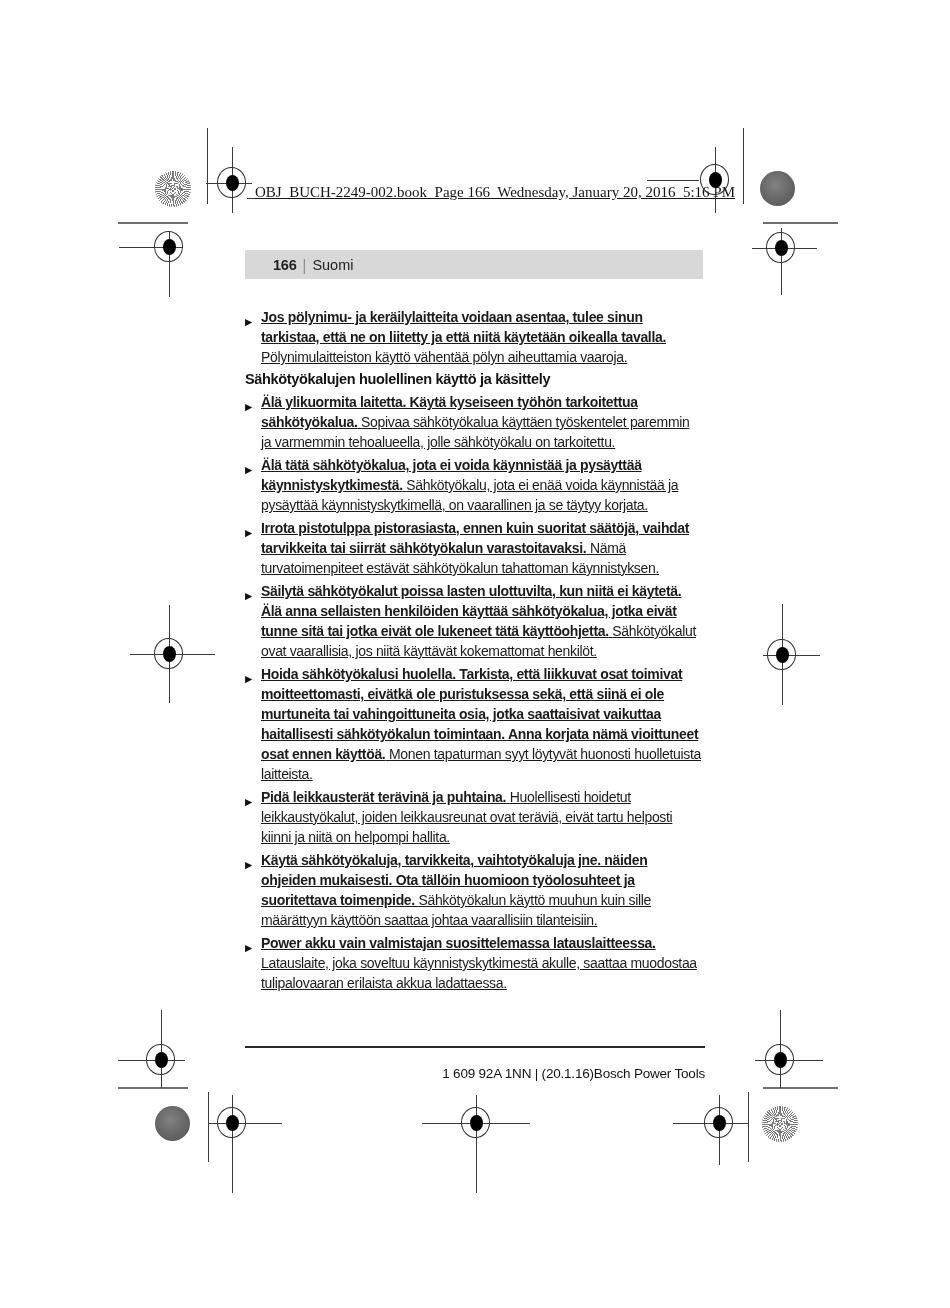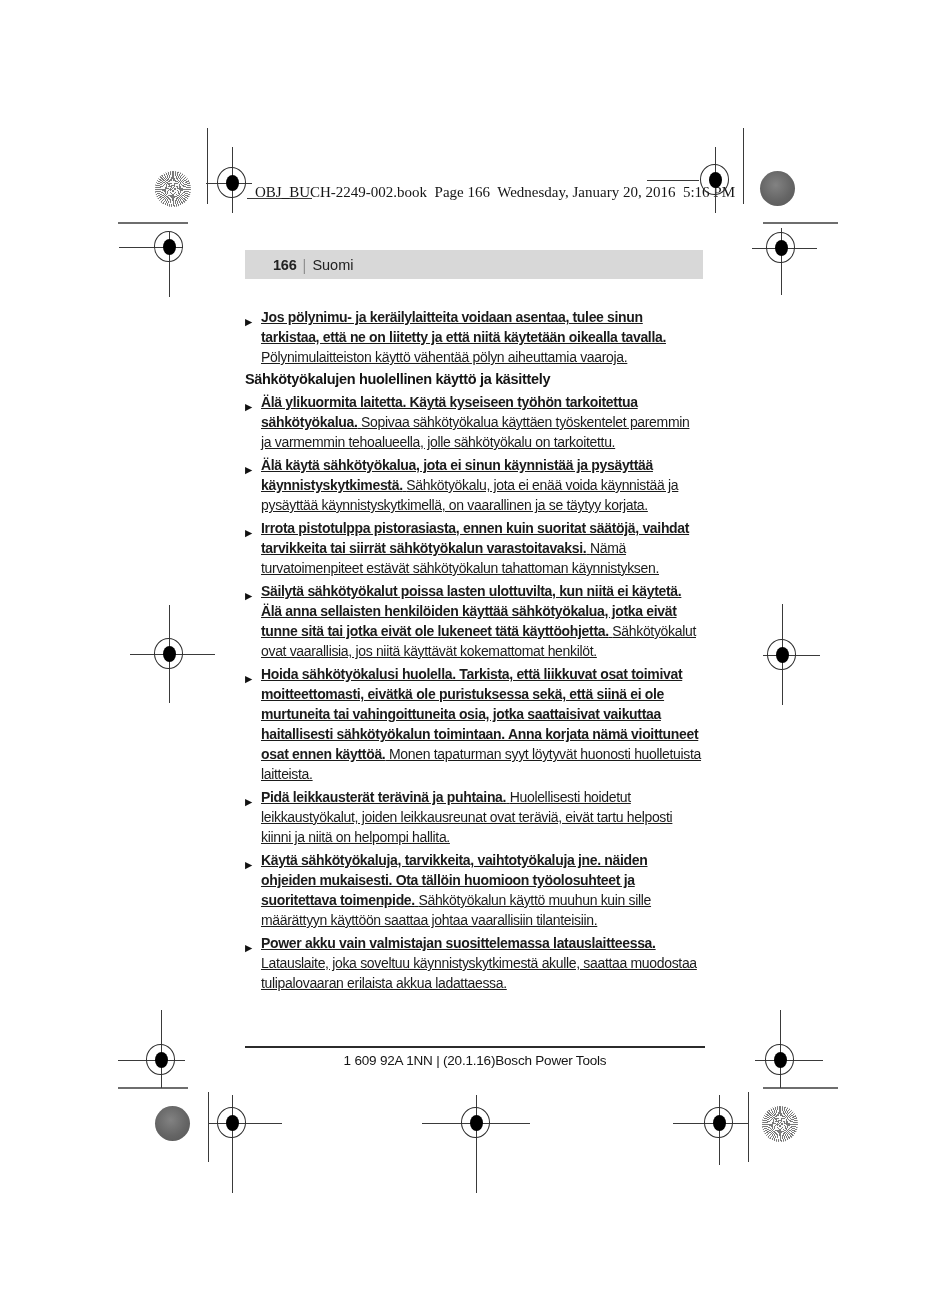"OBJ_BUCH-2249-002.book Page 166" .print-header { text-decoration: none -> underline }
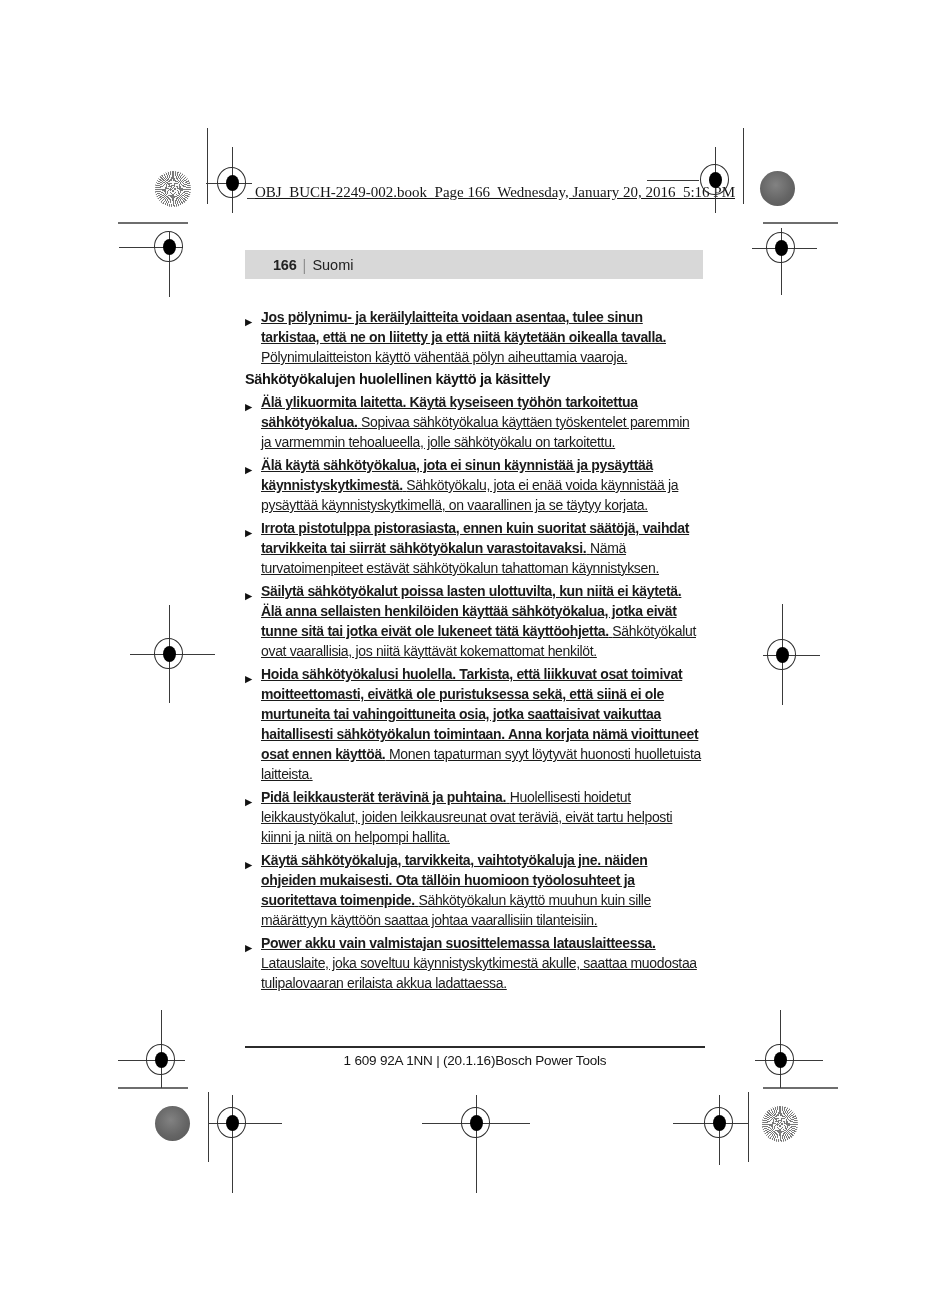"Älä käytä sähkötyökalua, jota ei" b { text: käytä sähkötyökalua, jota ei sinun -> tätä sähkötyökalua, jota ei voida }
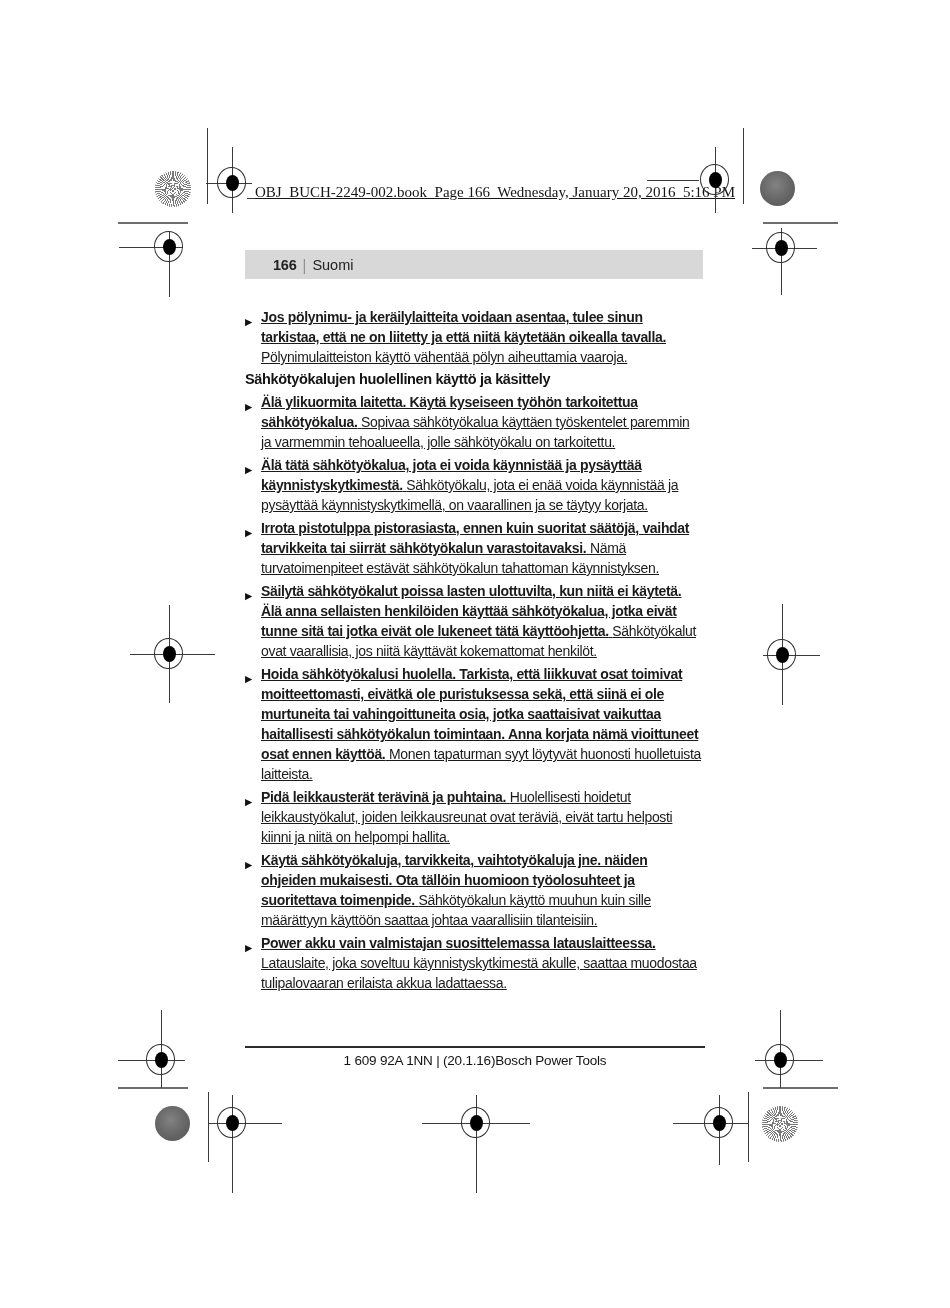"1 609 92A 1NN |" .footer { justify-content: center -> flex-end; padding-top: 5px -> 18px }
